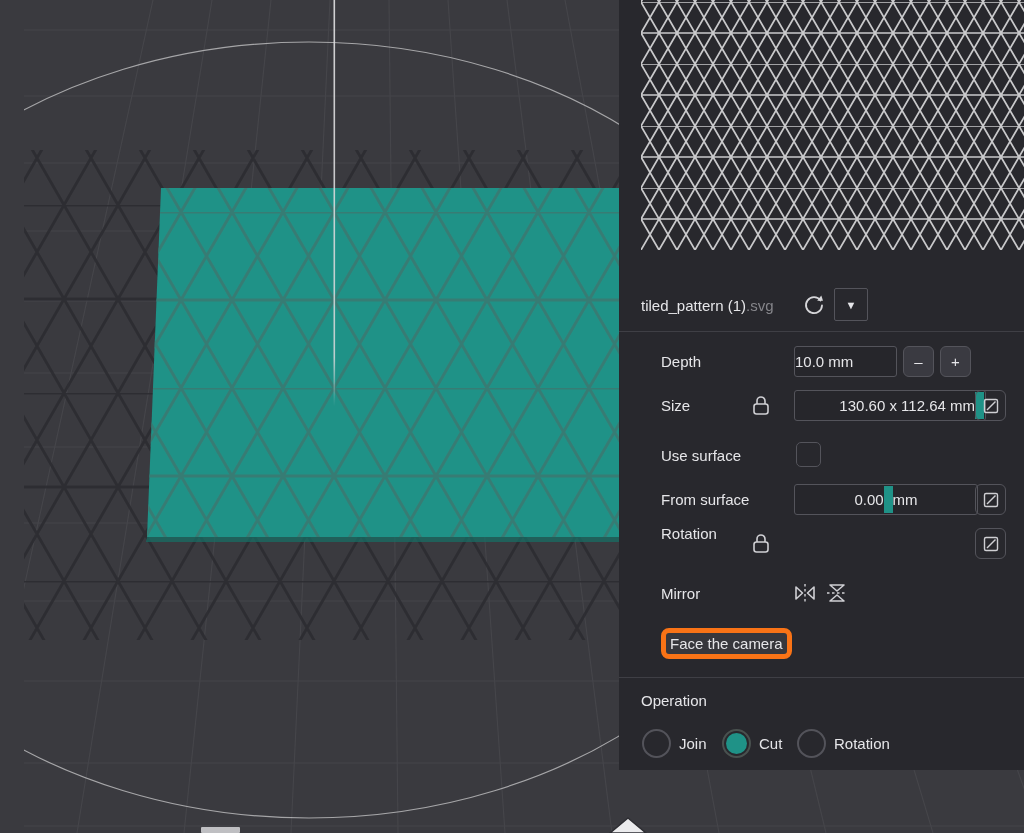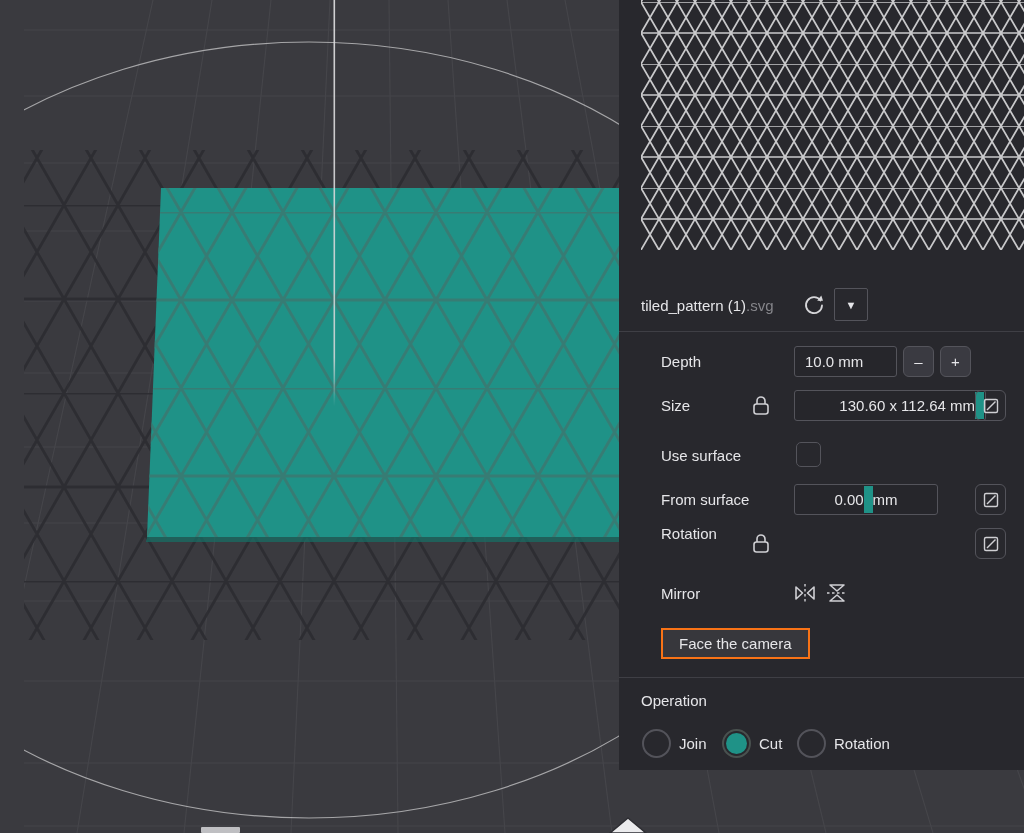"10.0 mm" div.tinput { padding-left: 10px -> none }
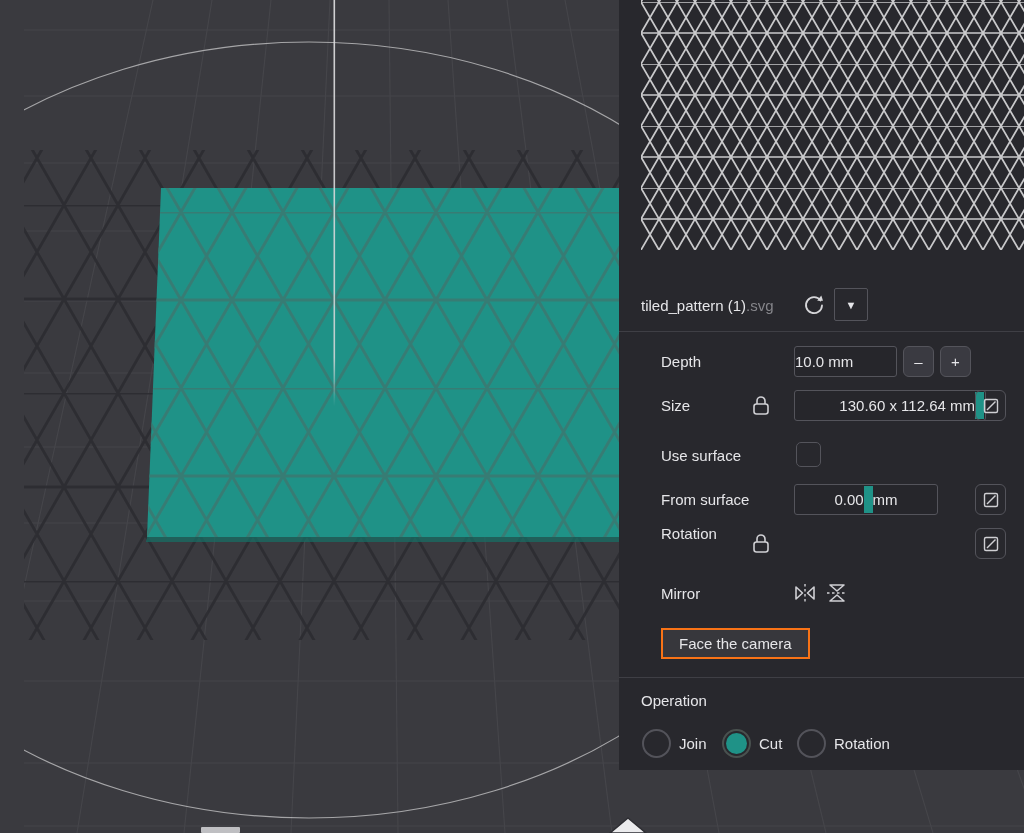"0.00" div.tinput { width: 144px -> 184px }
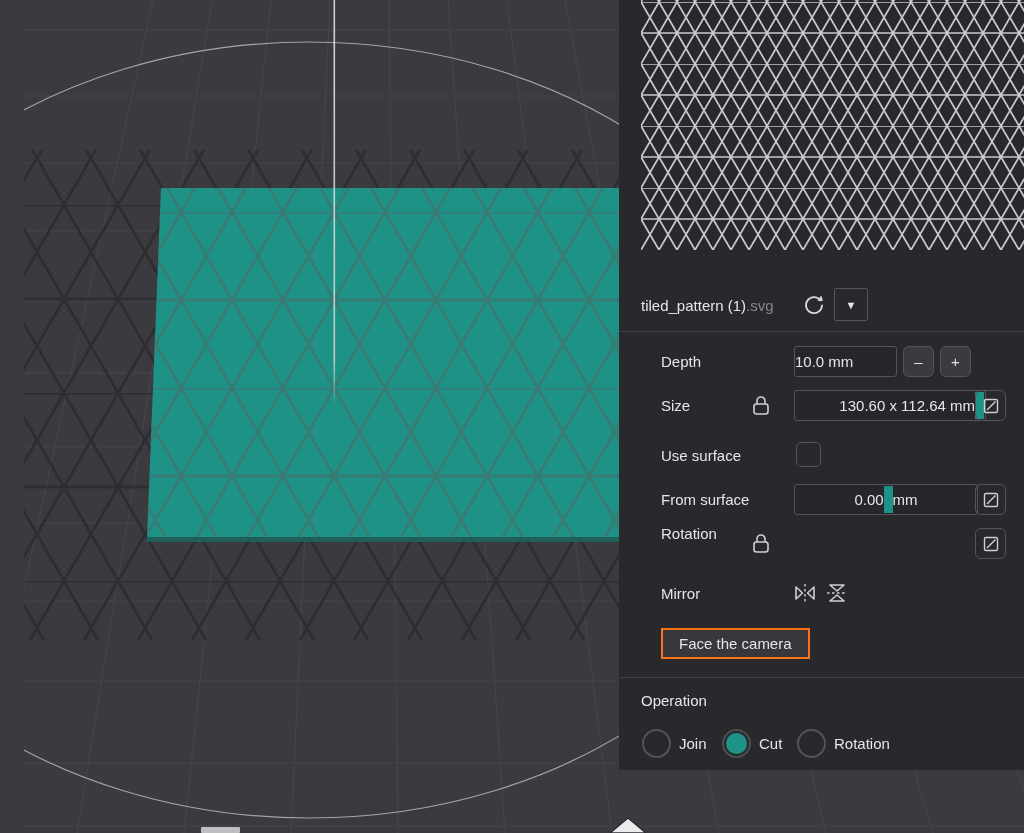"Face the camera" .face-btn { border: 2px solid #f97316 -> 5px solid #f97316; border-radius: 0 -> 8px; padding: 0 16px -> 0 4px }
